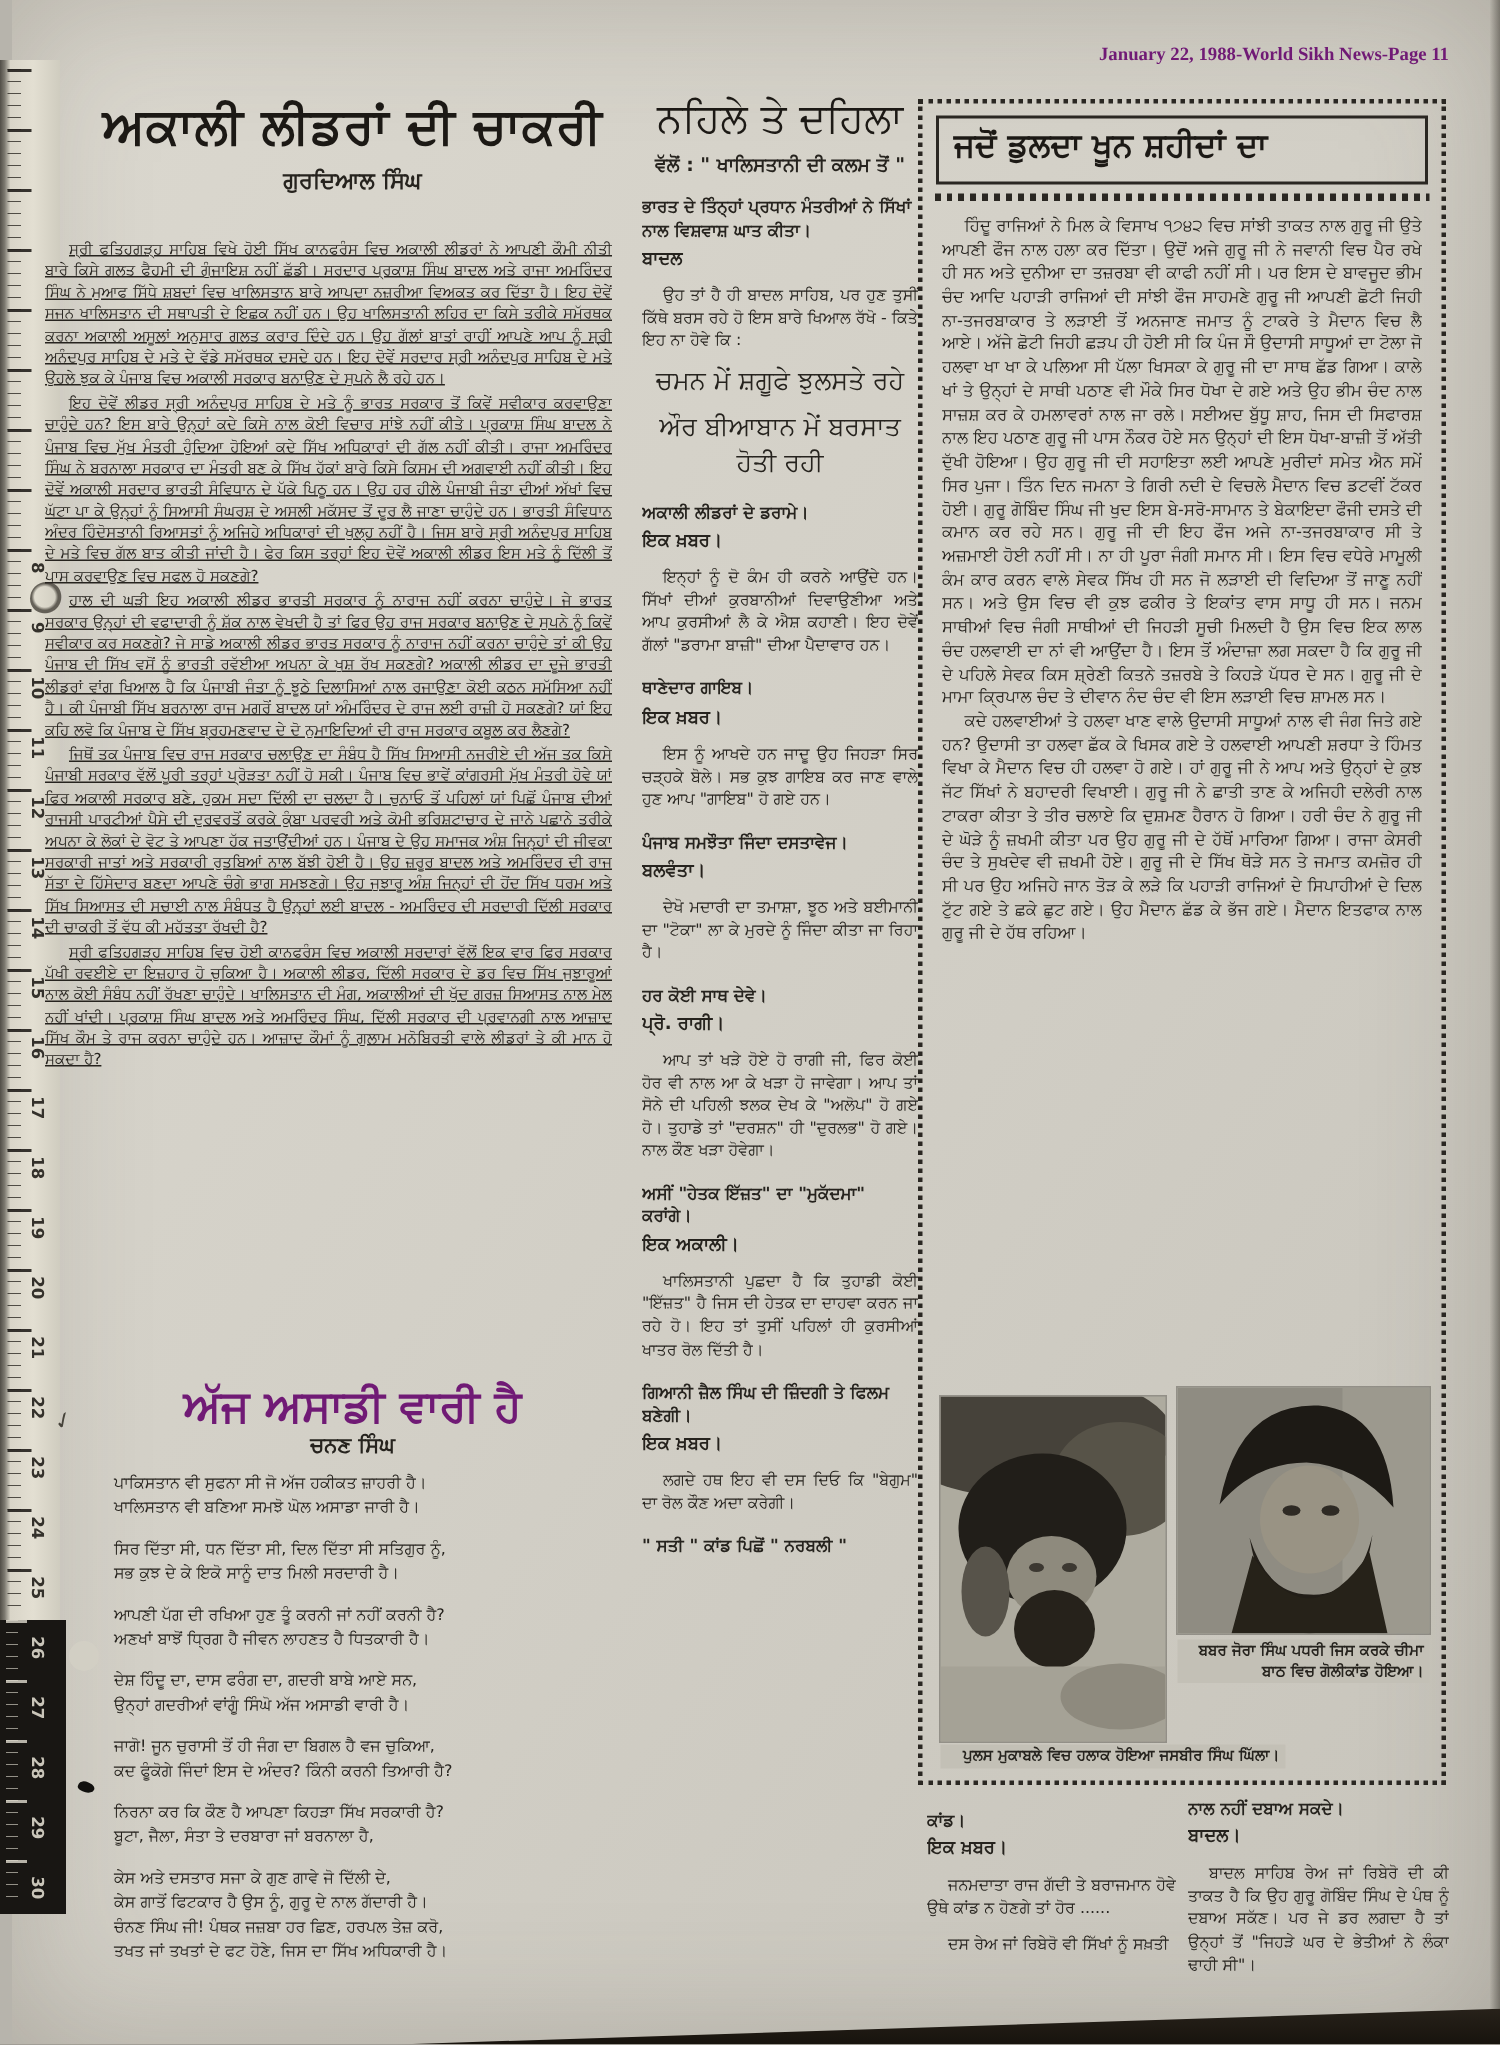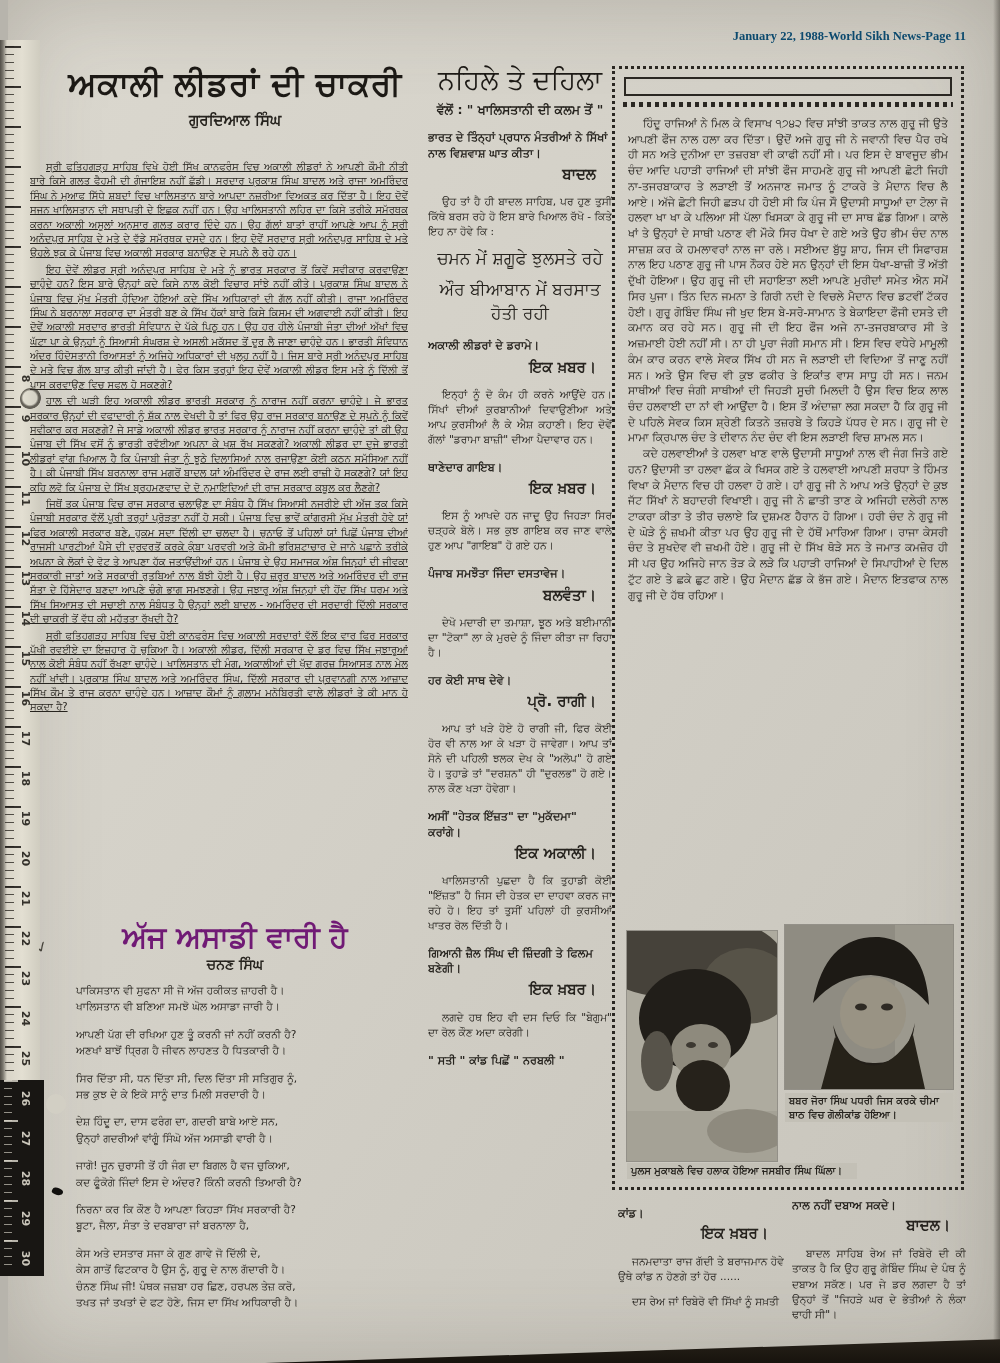"January 22, 1988-World Sikh News-Page" .masthead { color: #0c4a6e -> #701a75 }
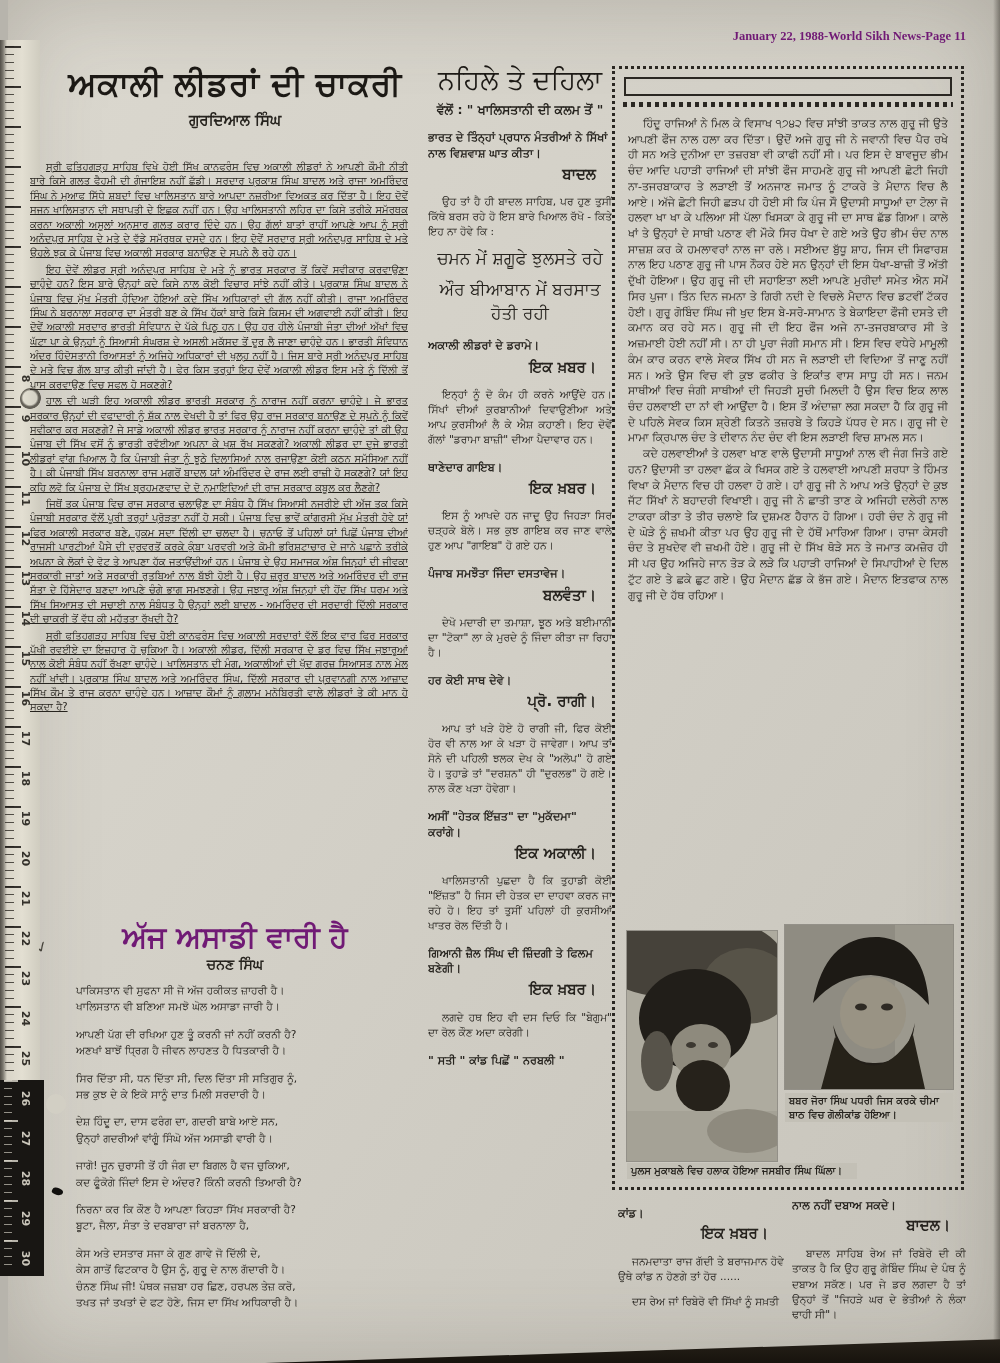"ਜਦੋਂ ਡੁਲਦਾ ਖੂਨ ਸ਼ਹੀਦਾਂ ਦਾ" div { html: none -> <div>ਜਦੋਂ ਡੁਲਦਾ ਖੂਨ ਸ਼ਹੀਦਾਂ ਦਾ</div> }
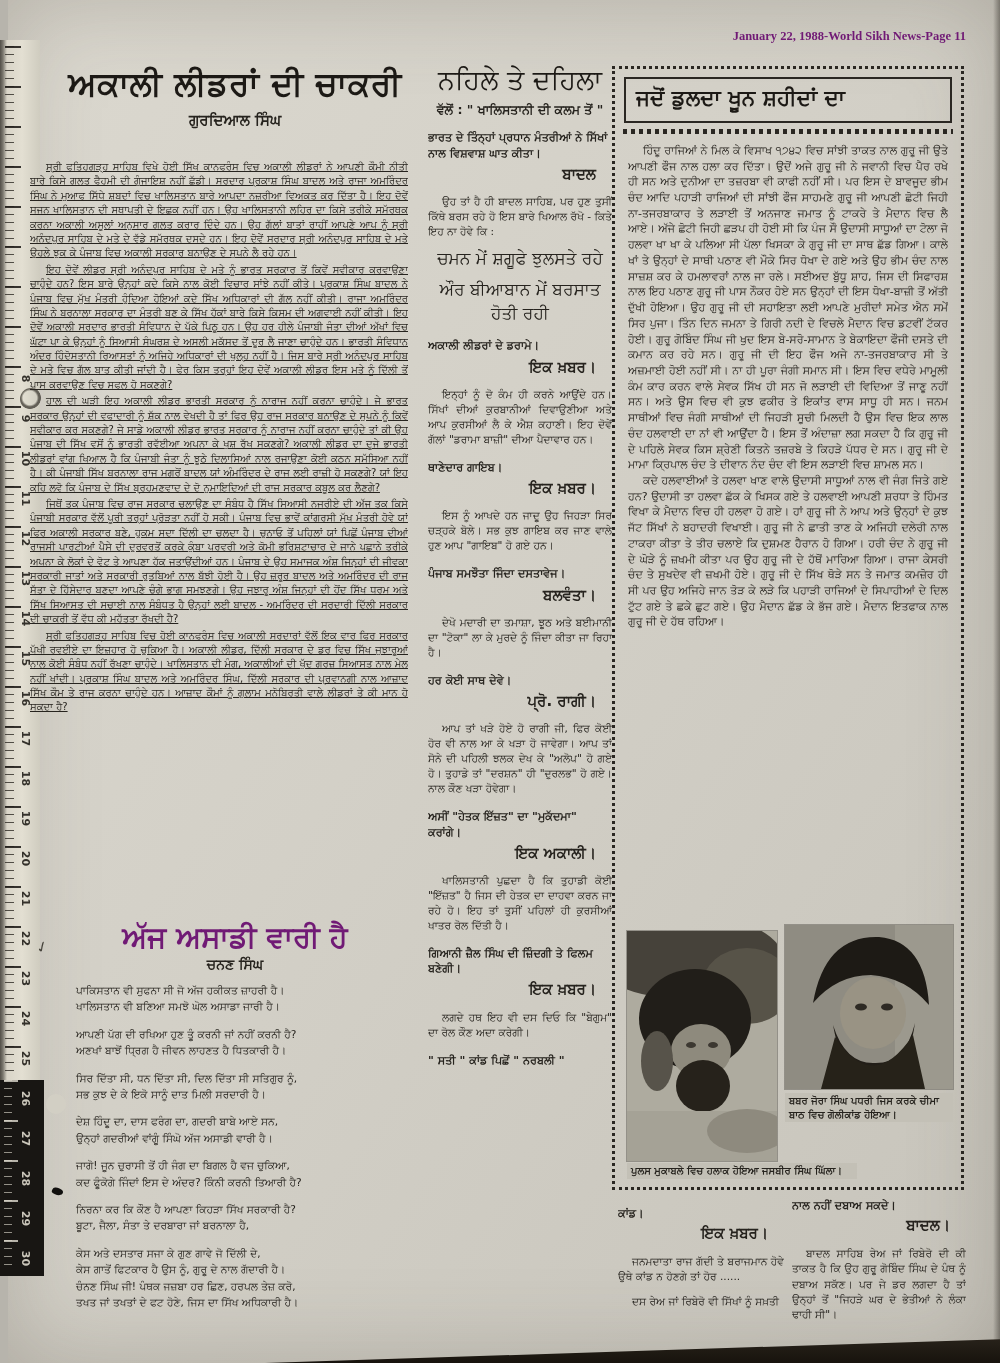"ਬਾਦਲ" .mi-a { font-size: 15px -> 12px; text-align: right -> left }
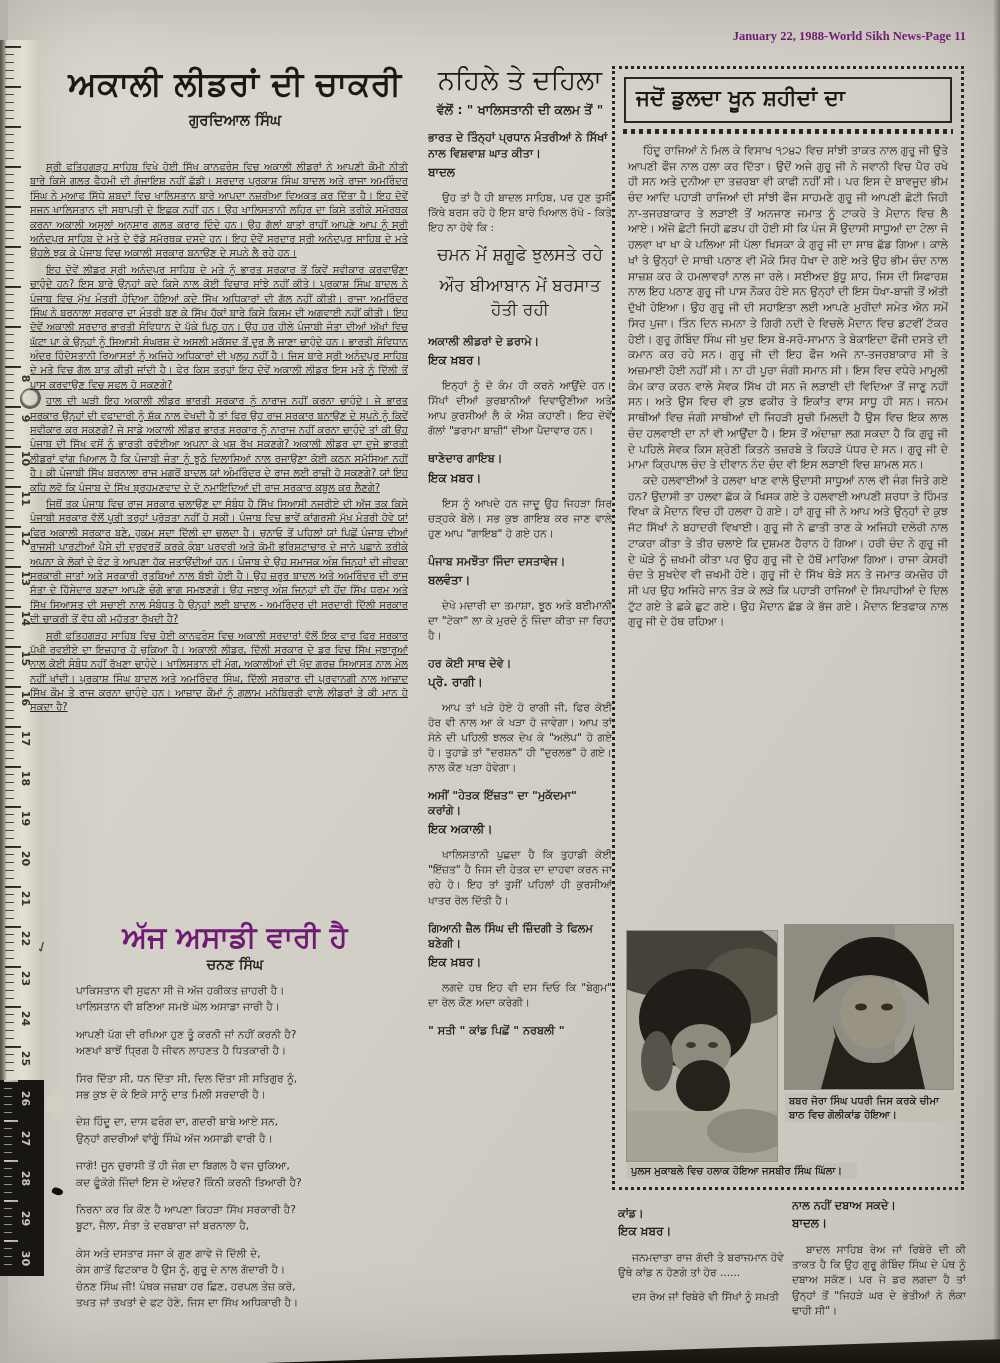"ਆਪਣੀ ਪੱਗ ਦੀ ਰਖਿਆ ਹੁਣ" div.poem-st { order: before "ਸਿਰ ਦਿੱਤਾ ਸੀ, ਧਨ ਦਿੱਤਾ" -> after "ਸਿਰ ਦਿੱਤਾ ਸੀ, ਧਨ ਦਿੱਤਾ" }
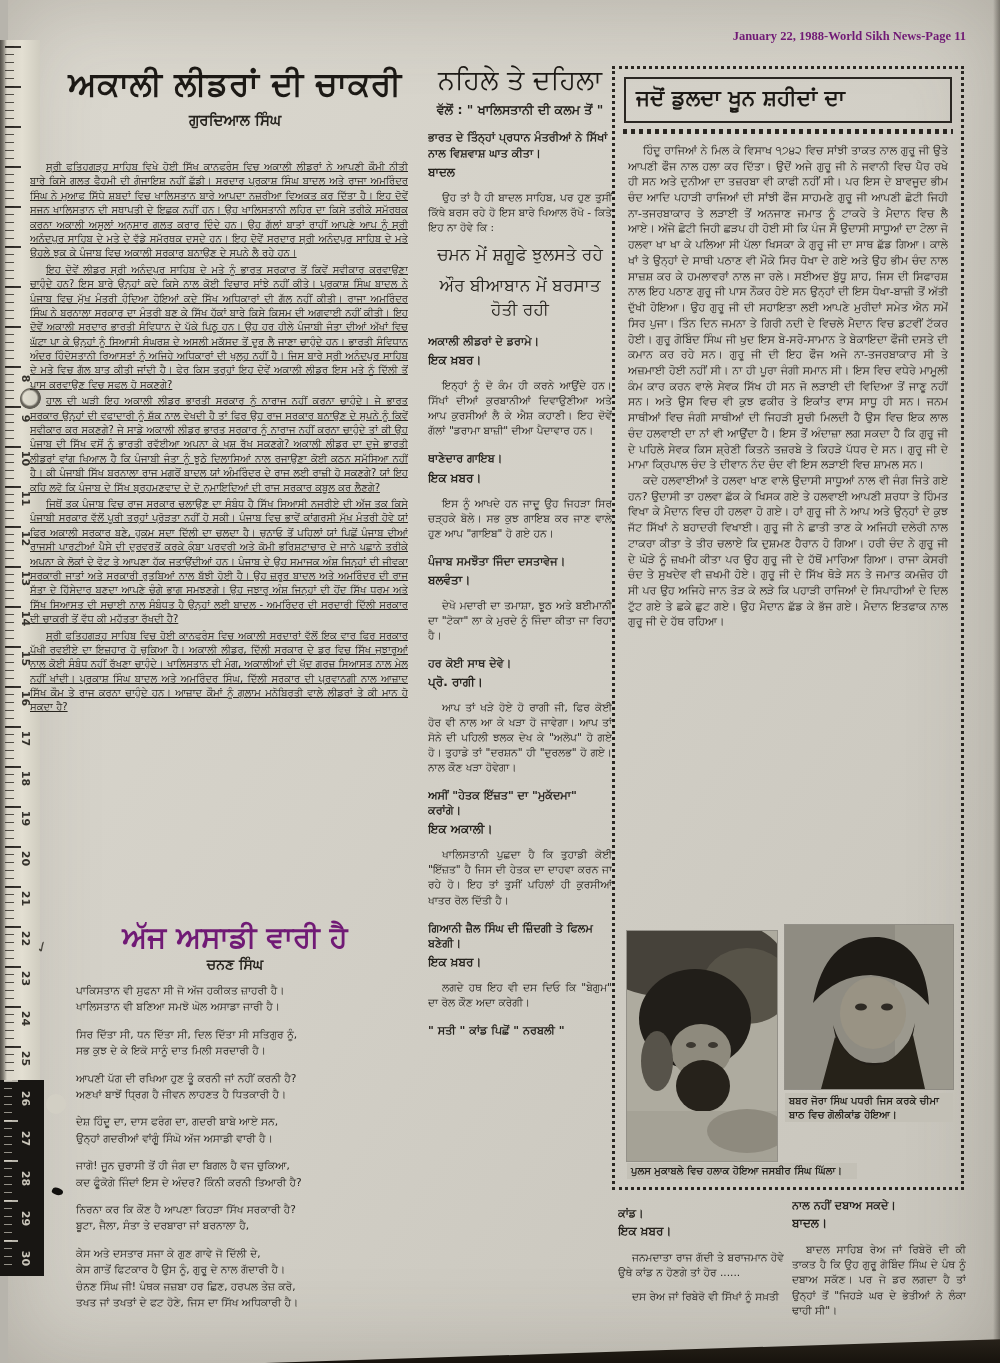"ਬਬਰ ਜੋਰਾ ਸਿੰਘ ਪਧਰੀ ਜਿਸ" .cap { text-align: none -> right }
